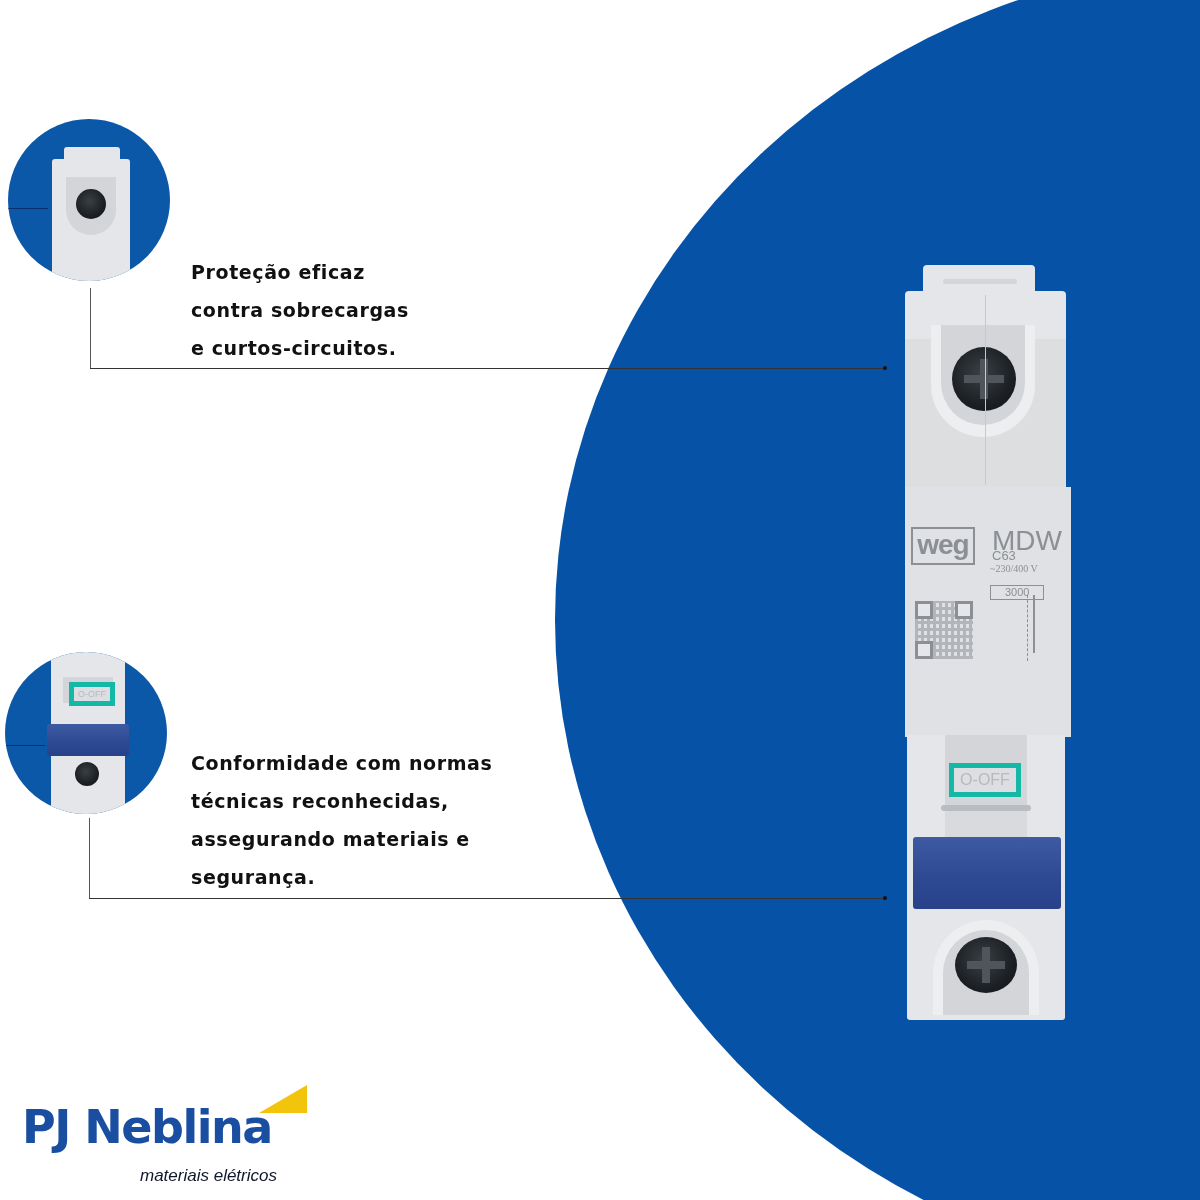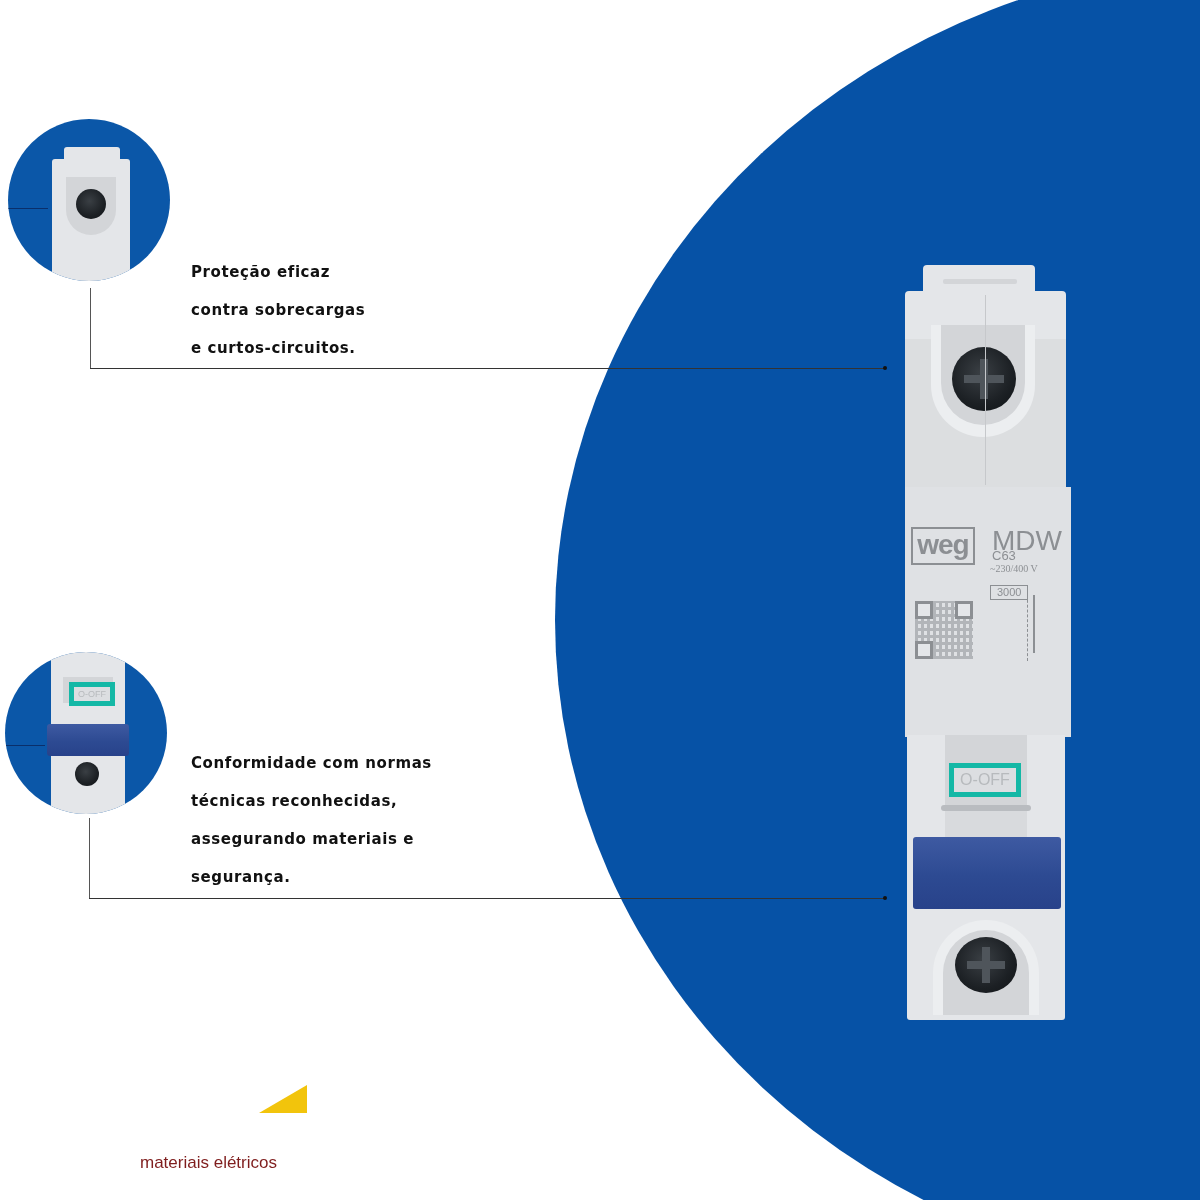"Proteção eficaz" .feature-text { font-size: 15px -> 19px }
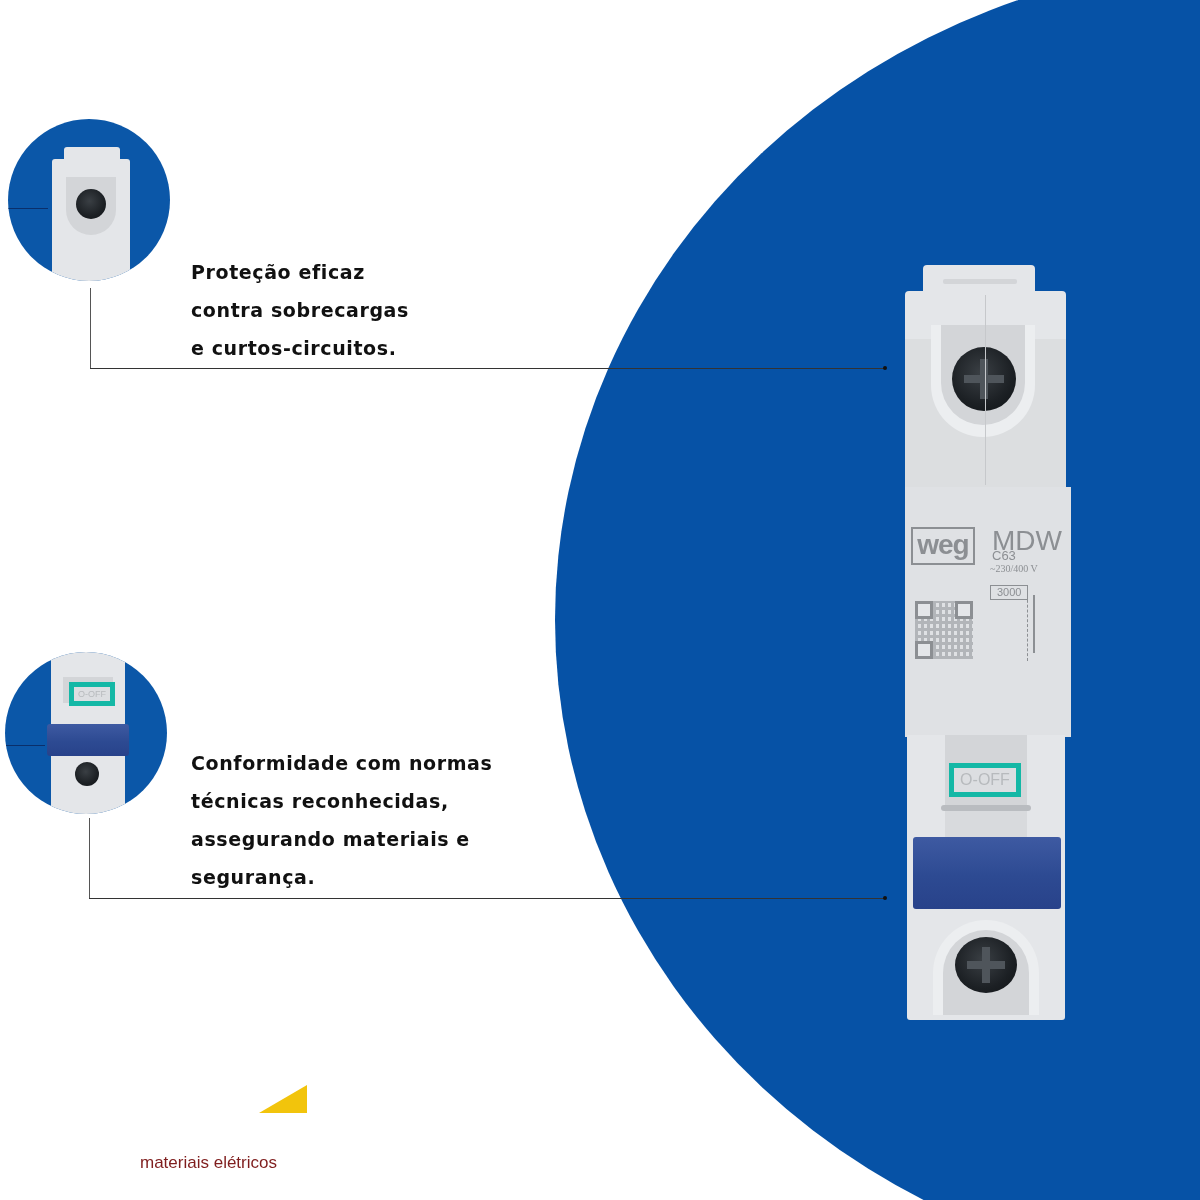"3000" div.label-text { padding: 0 6px -> 0 14px }
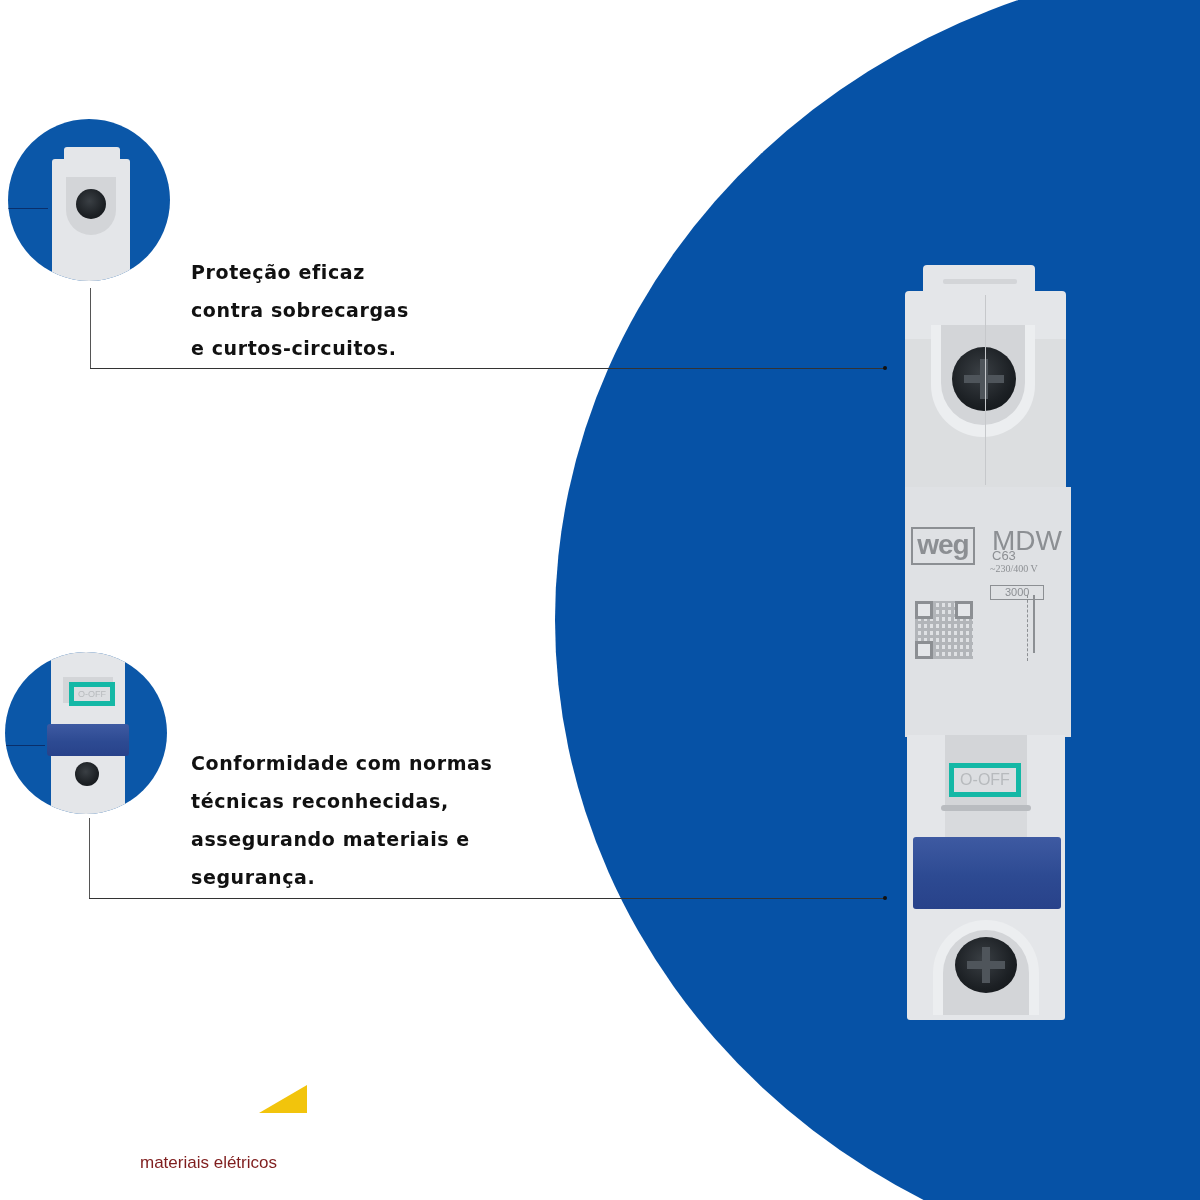"PJ Neblina" div.logo-main { html: none -> <div>PJ Neblina</div> }
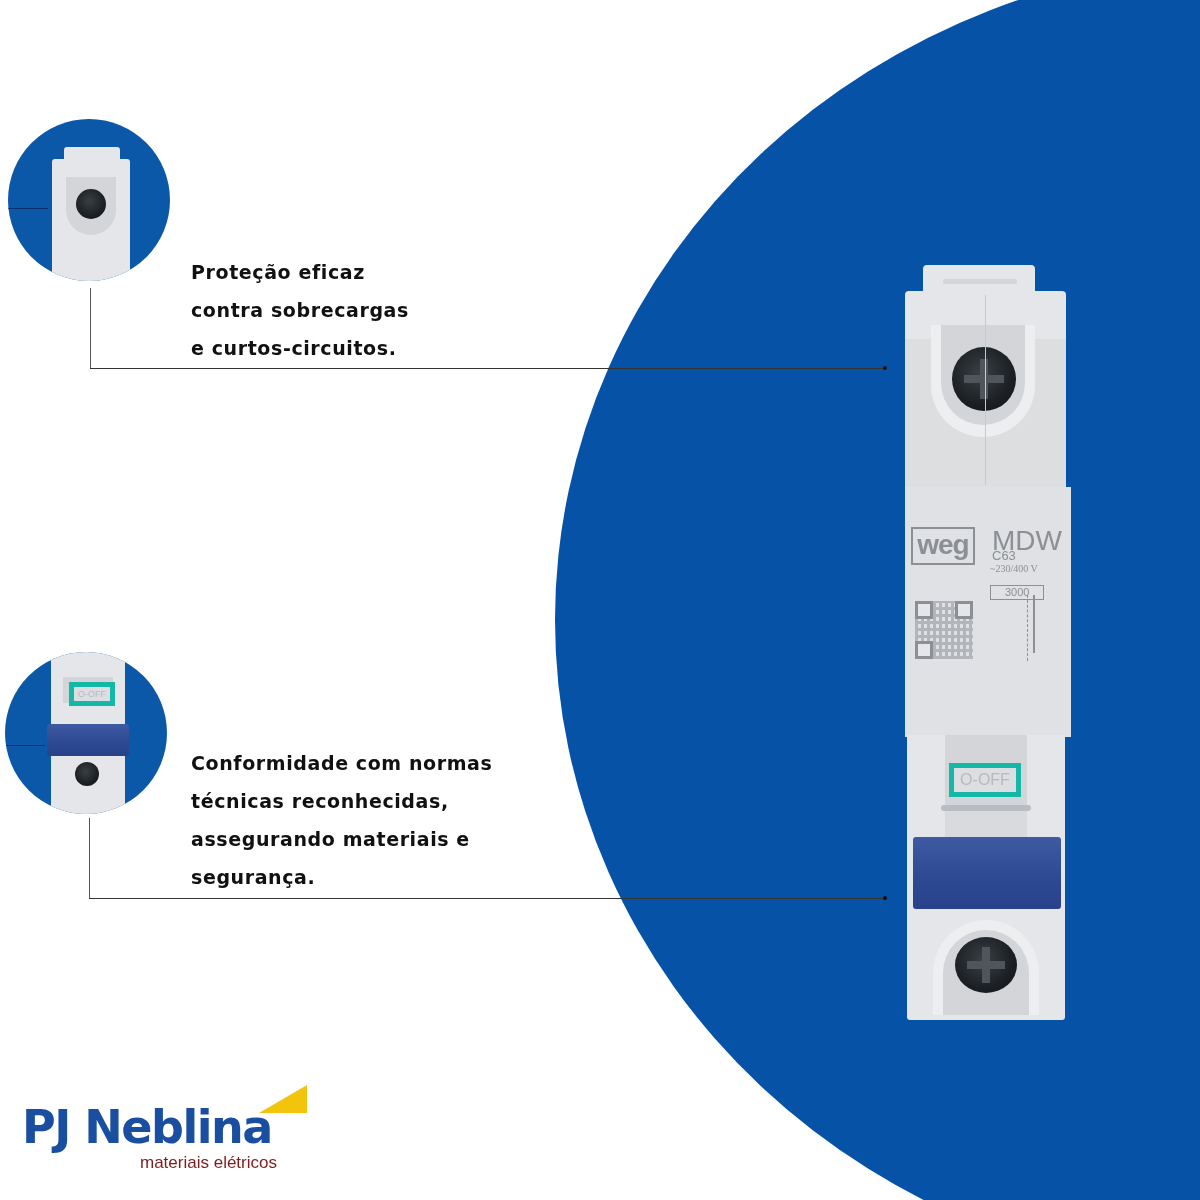"materiais elétricos" .logo-sub { color: #7f1d1d -> #0f172a; font-style: none -> italic; top: 73px -> 86px }
